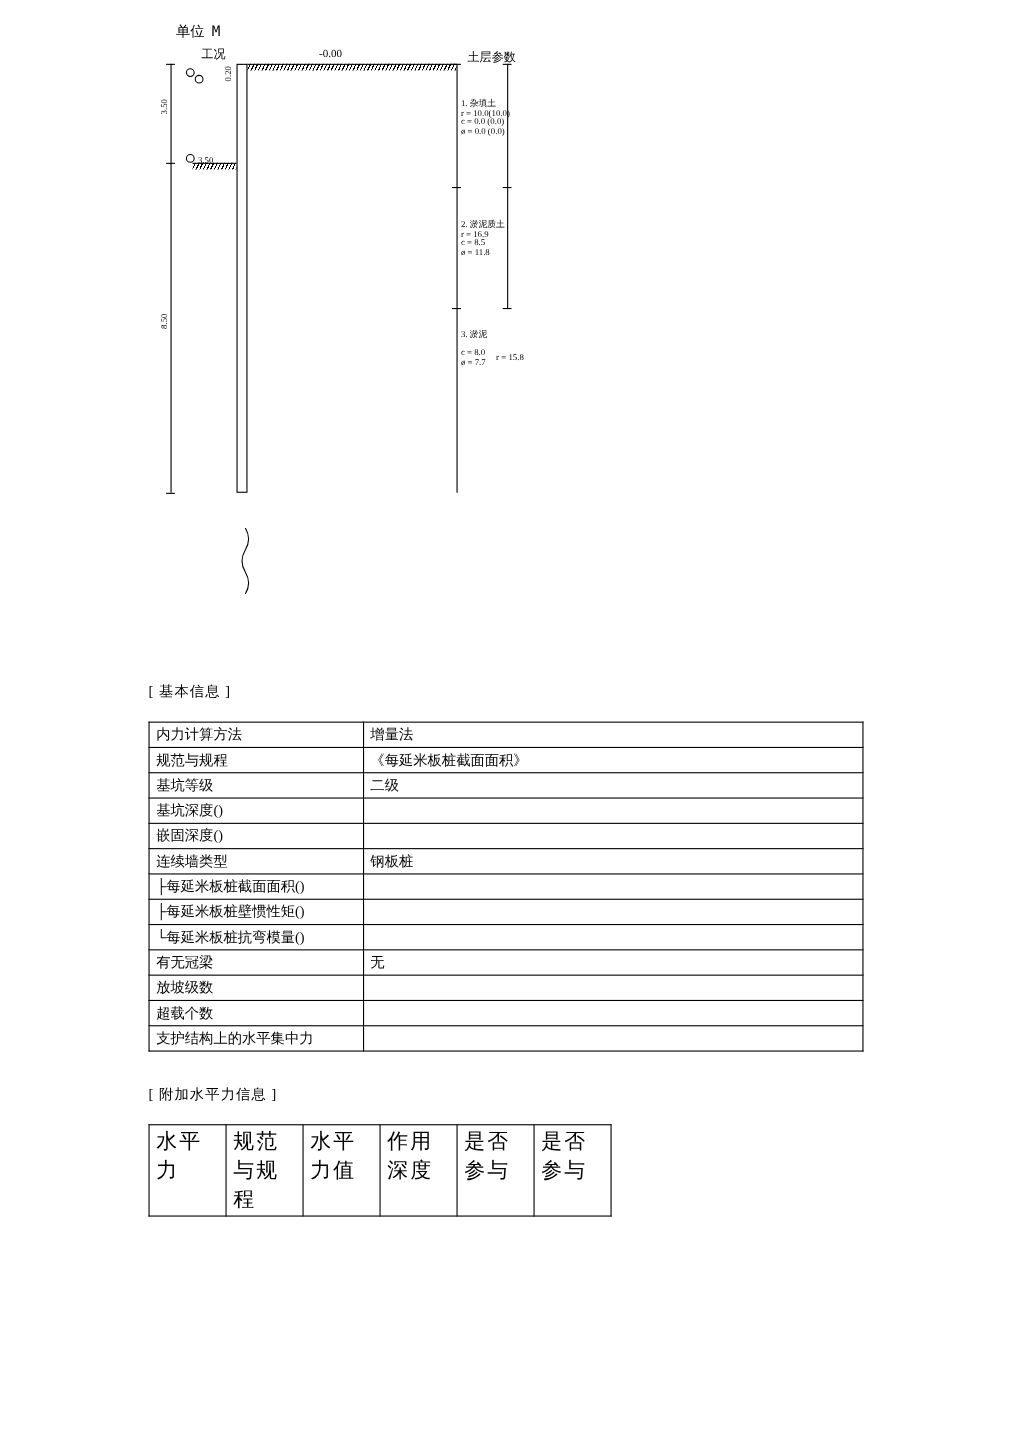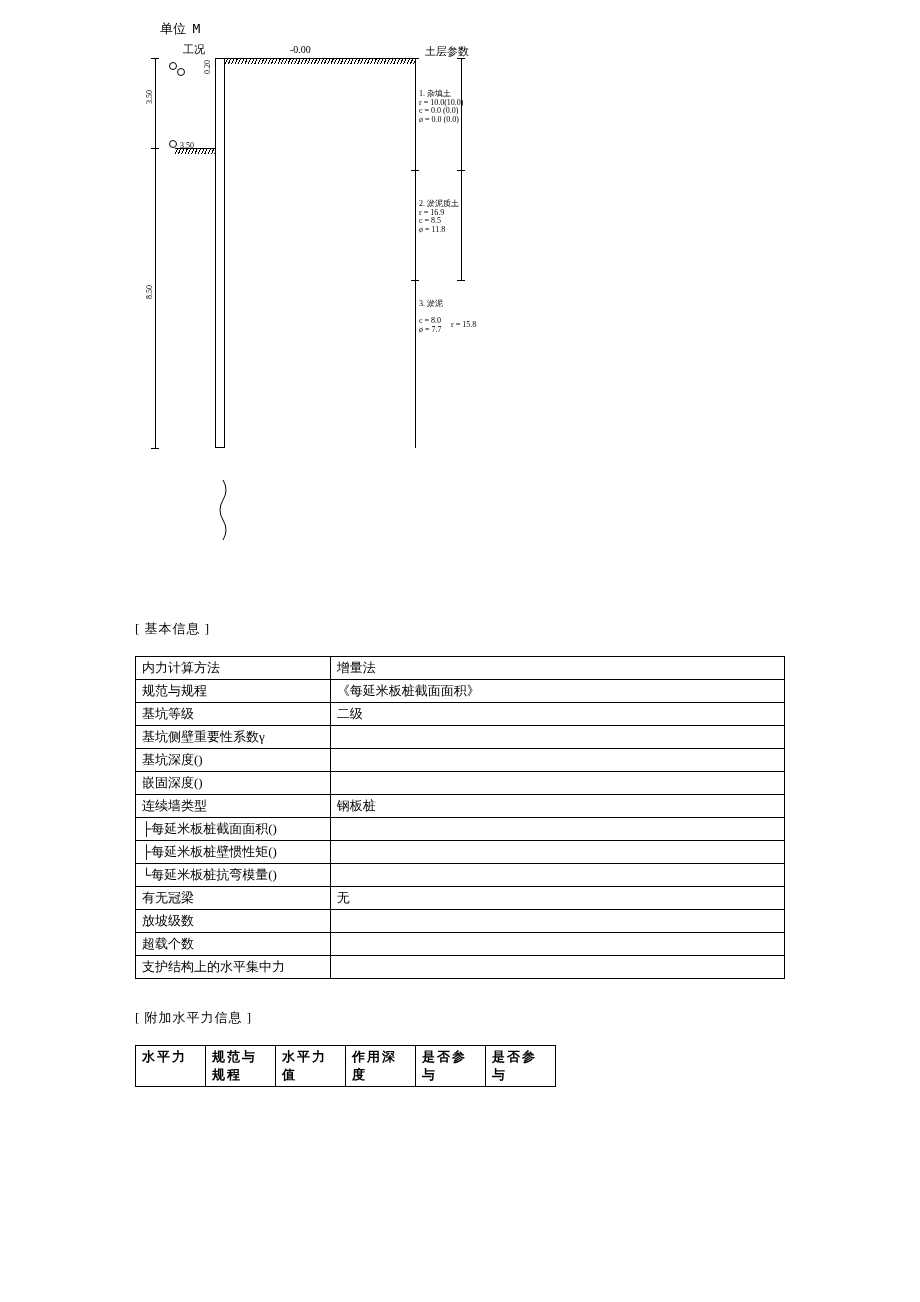"基坑侧壁重要性系数γ" tr { html: <tr> <td>基坑侧壁重要性系数γ</td> <td></td> </tr> -> none }
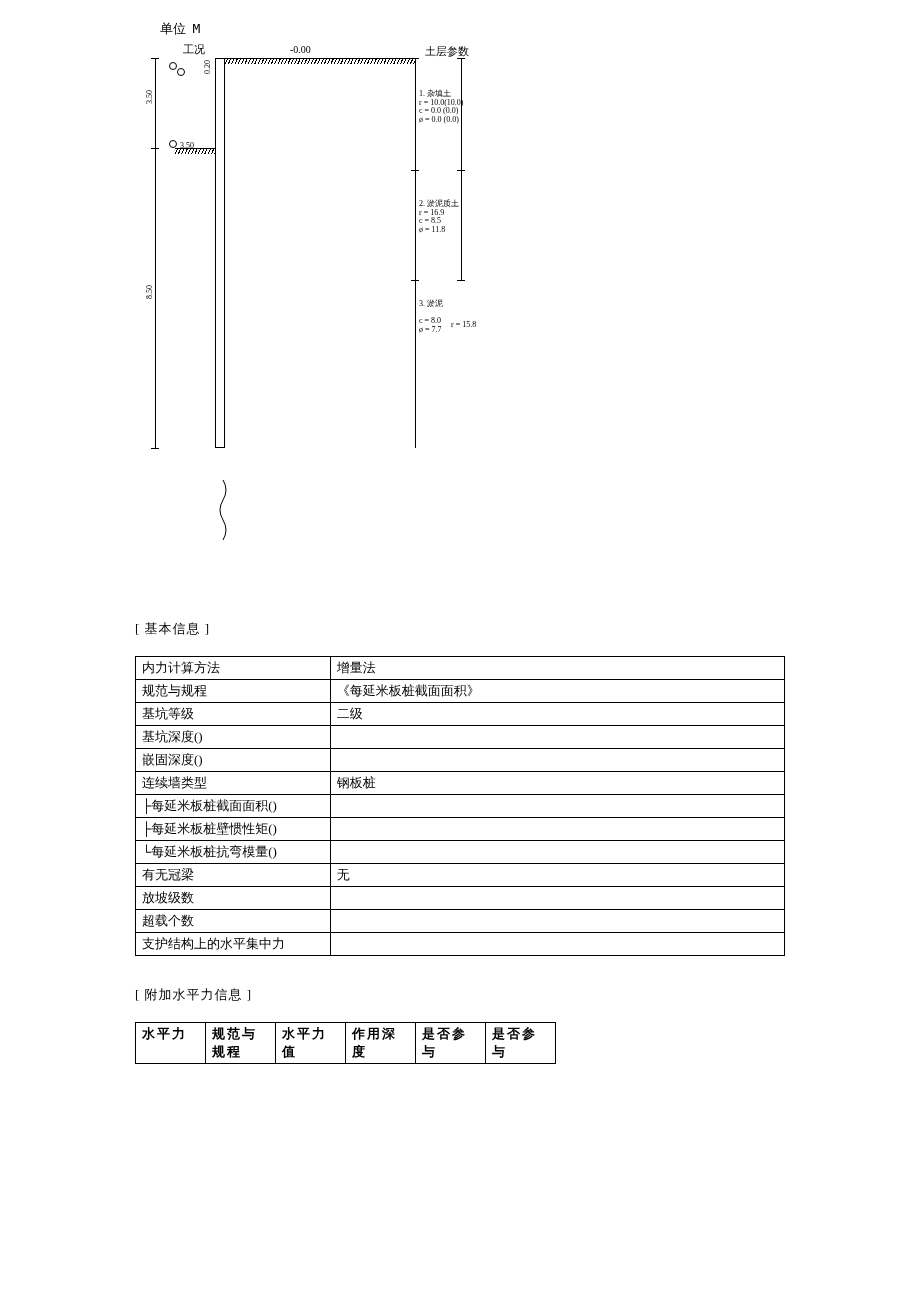"水平力" table.small-table { font-size: 13px -> 19px; font-weight: bold -> none }
